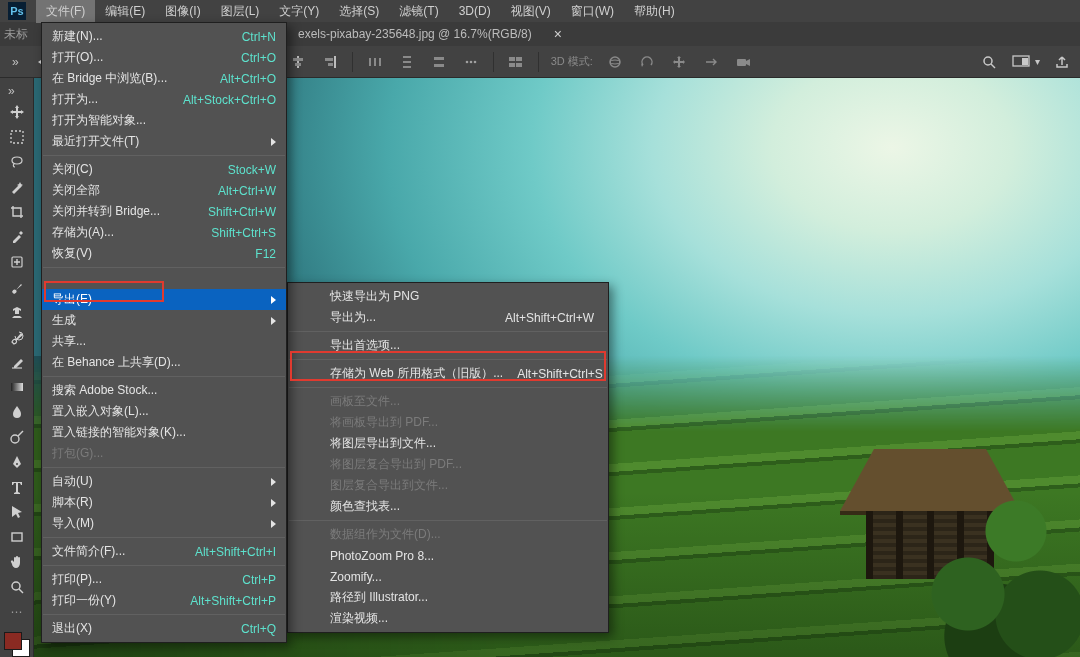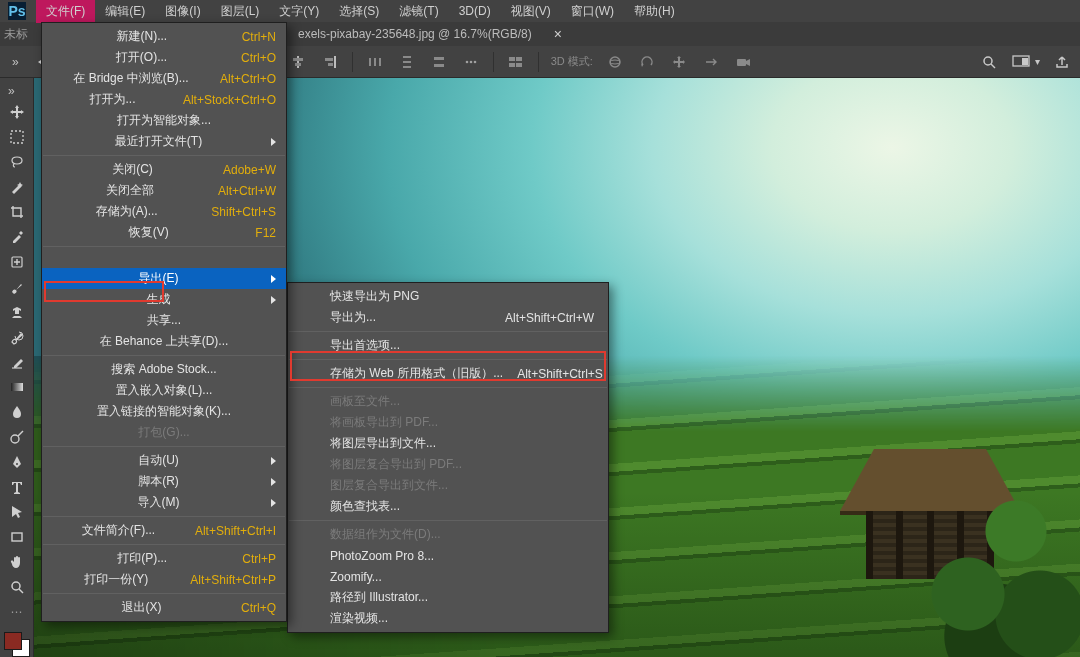"Ps" .logo { font-size: 14px -> 11px }
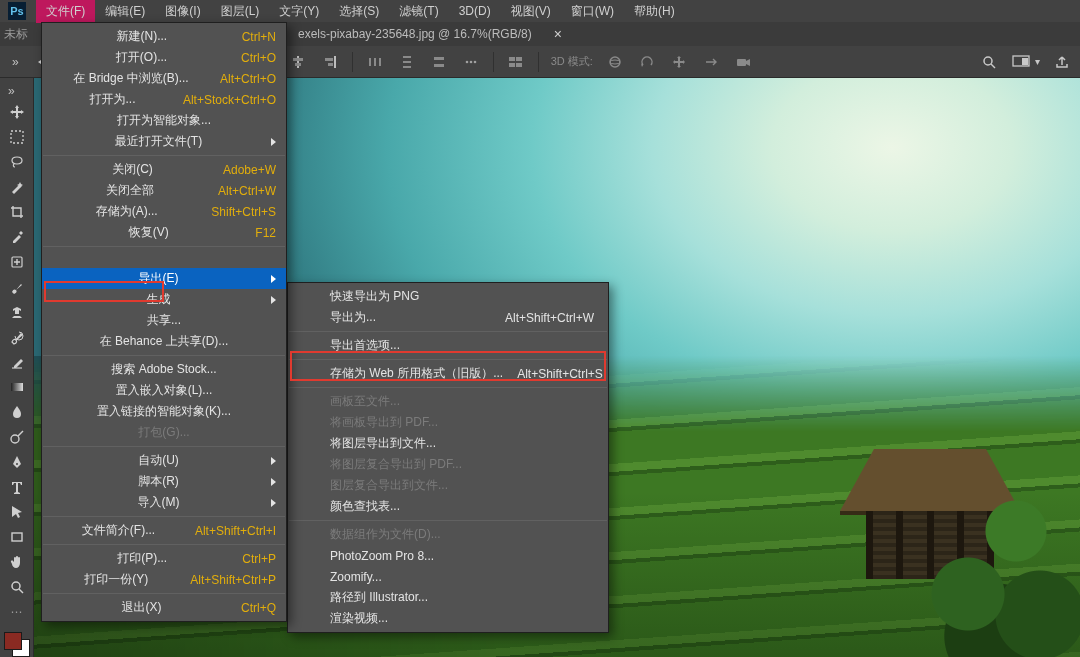"文件(F)" .menubar .menu-item.open { background: #be185d -> #737373 }
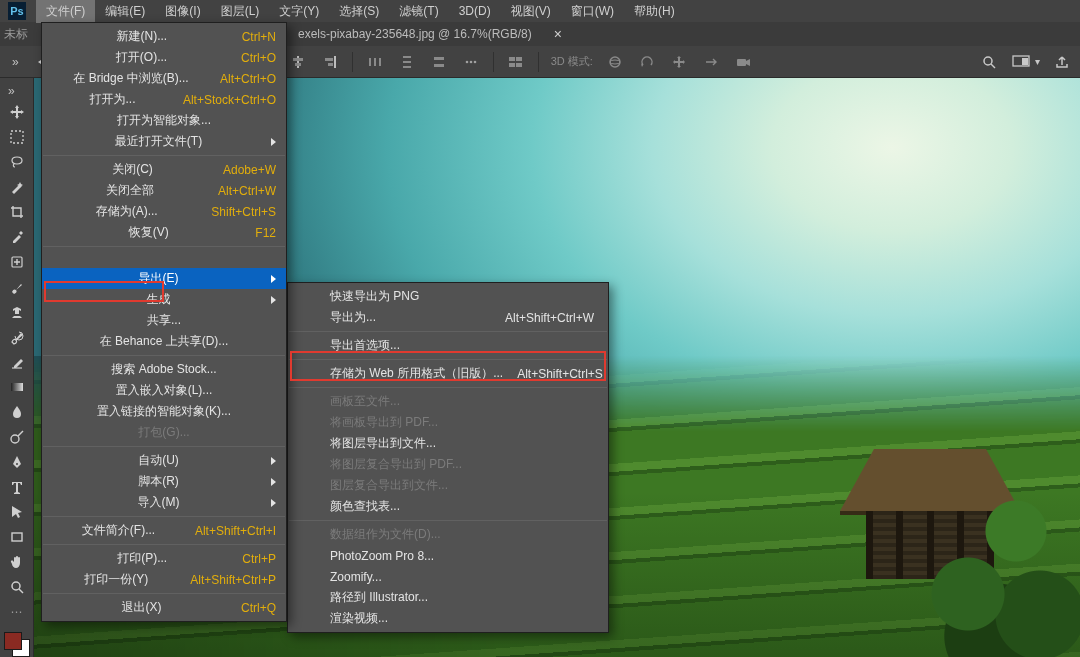"新建(N)..." .menu .row .label { text-align: center -> none }
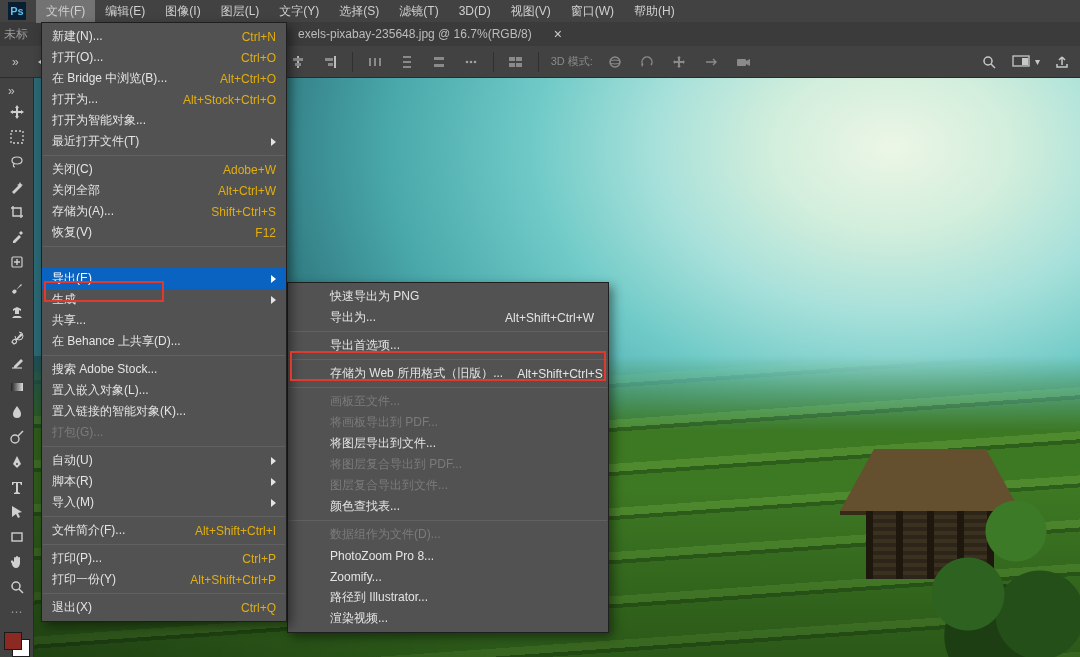"Ctrl+N" .menu .row .shortcut { color: #eab308 -> #5eead4 }
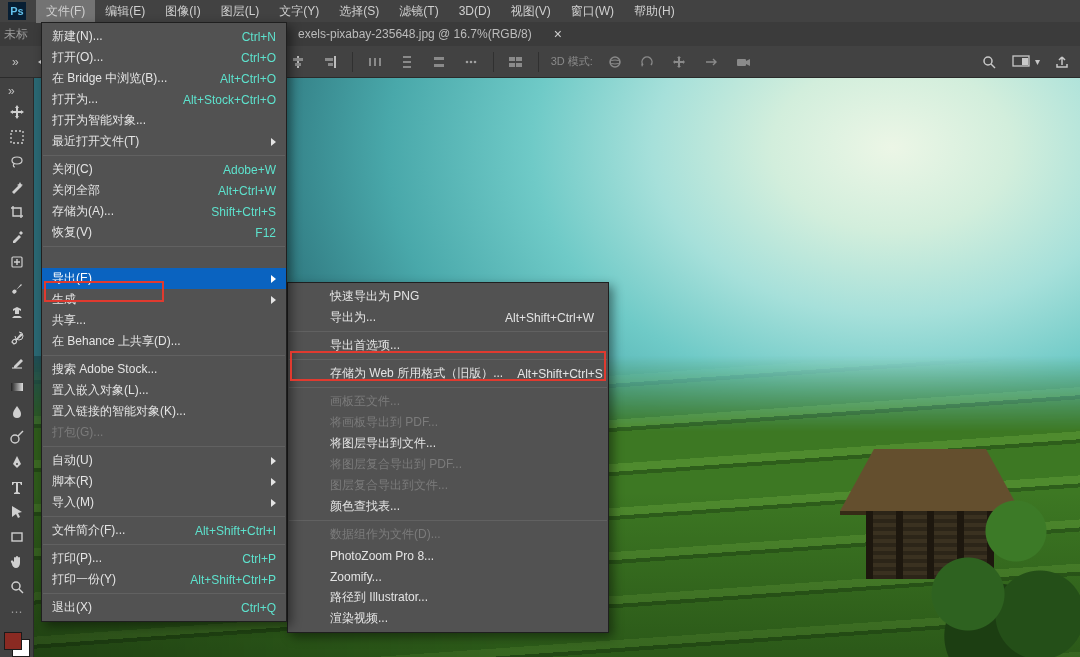"Adobe+W" span.shortcut { text: Adobe+W -> Stock+W }
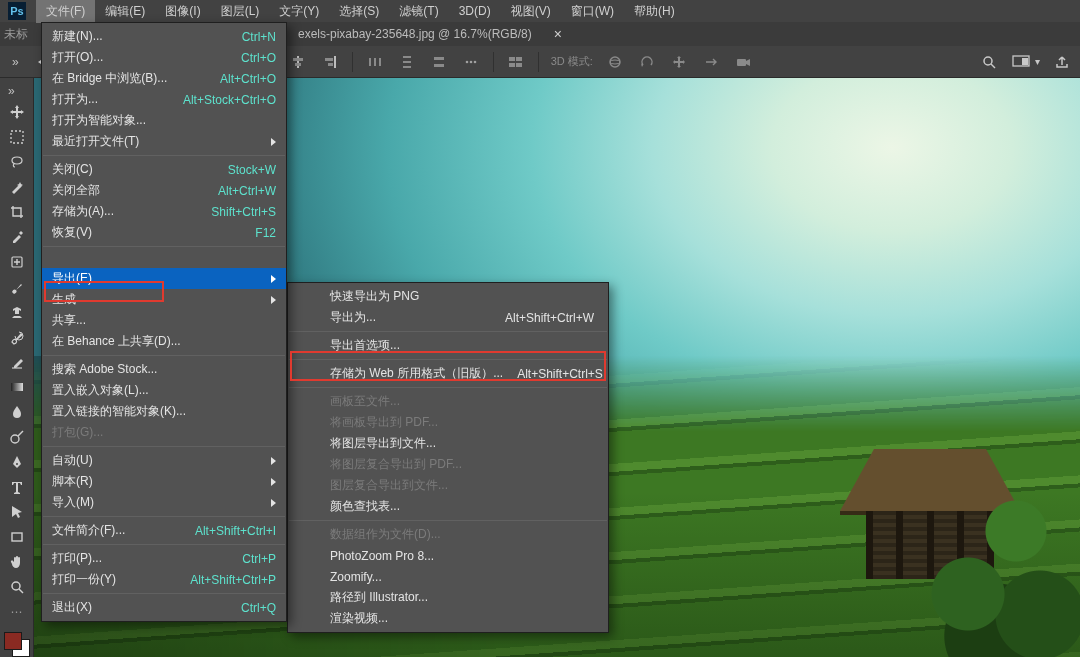"关闭并转到 Bridge..." div.row { html: none -> <div> <span>关闭并转到 Bridge...</span> <span>Shift+Ctrl+W</span> </div> }
